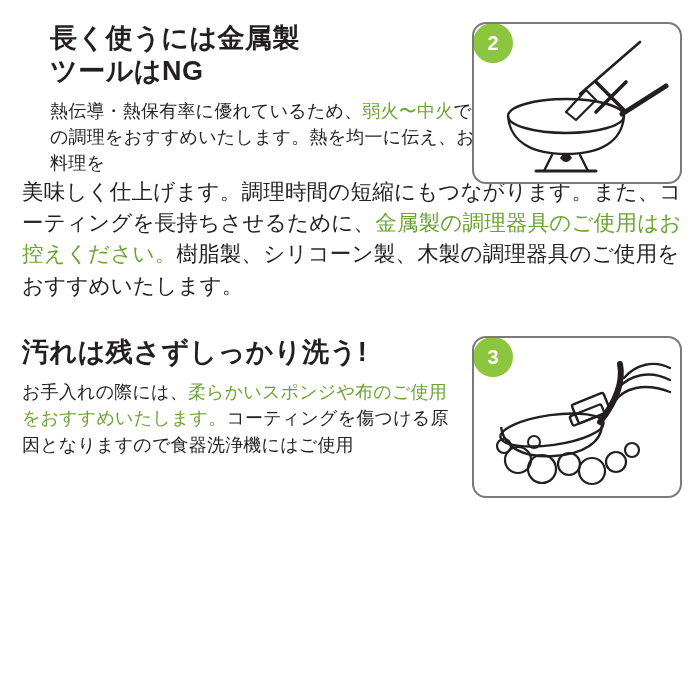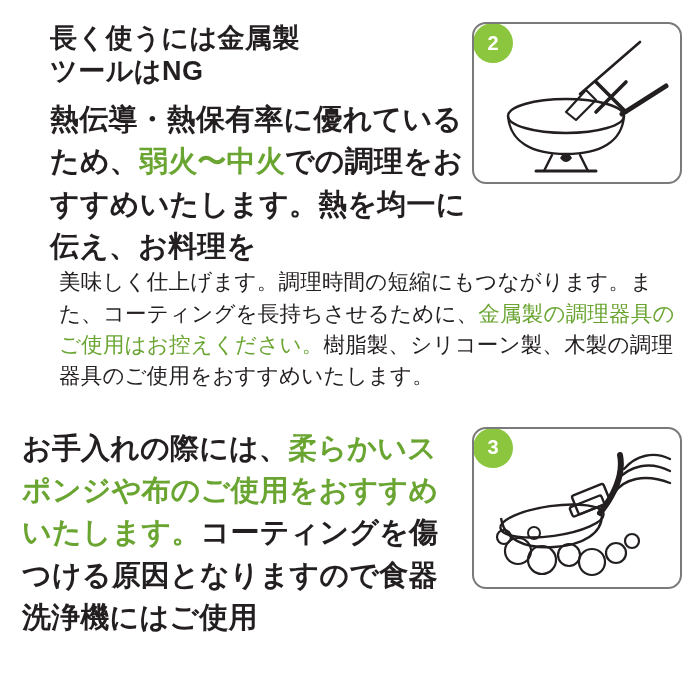"熱伝導・熱保有率に優れているため、弱火〜中火での調理をおすすめいたします。熱を均" .lead-wrap { font-size: 29px -> 18px; font-weight: bold -> none }
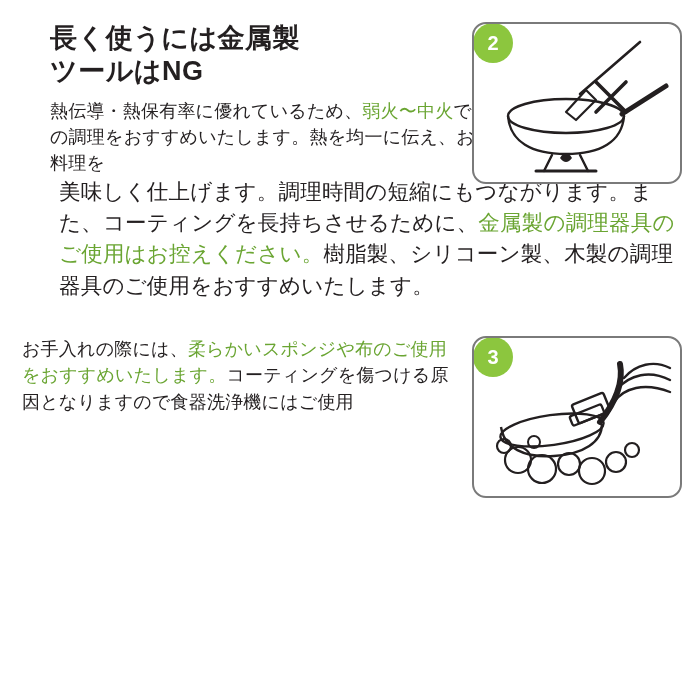"美味しく仕上げます。調理時間の短縮にもつながります。また、コーティングを長持ちさ" .rest-wrap { margin-left: 37px -> none }
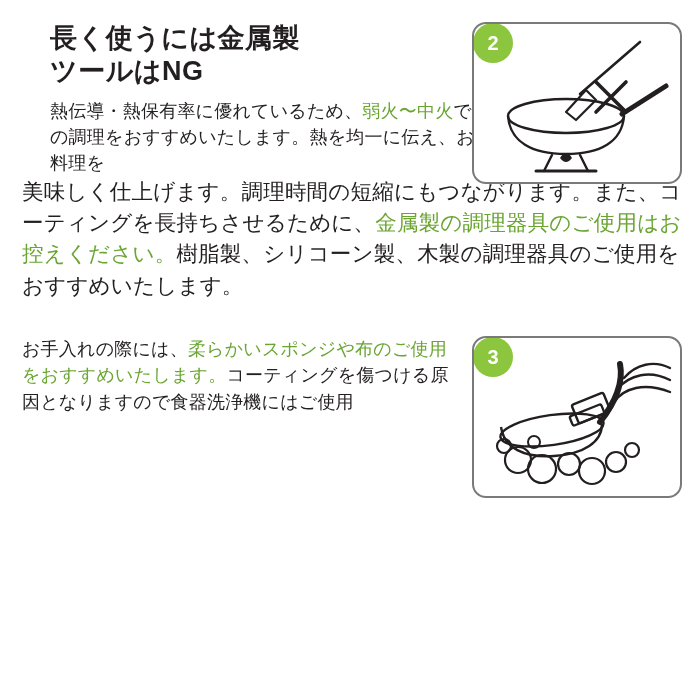"汚れは残さずしっかり洗う!" h2.heading { html: none -> <h2>汚れは残さずしっかり洗う!</h2> }
